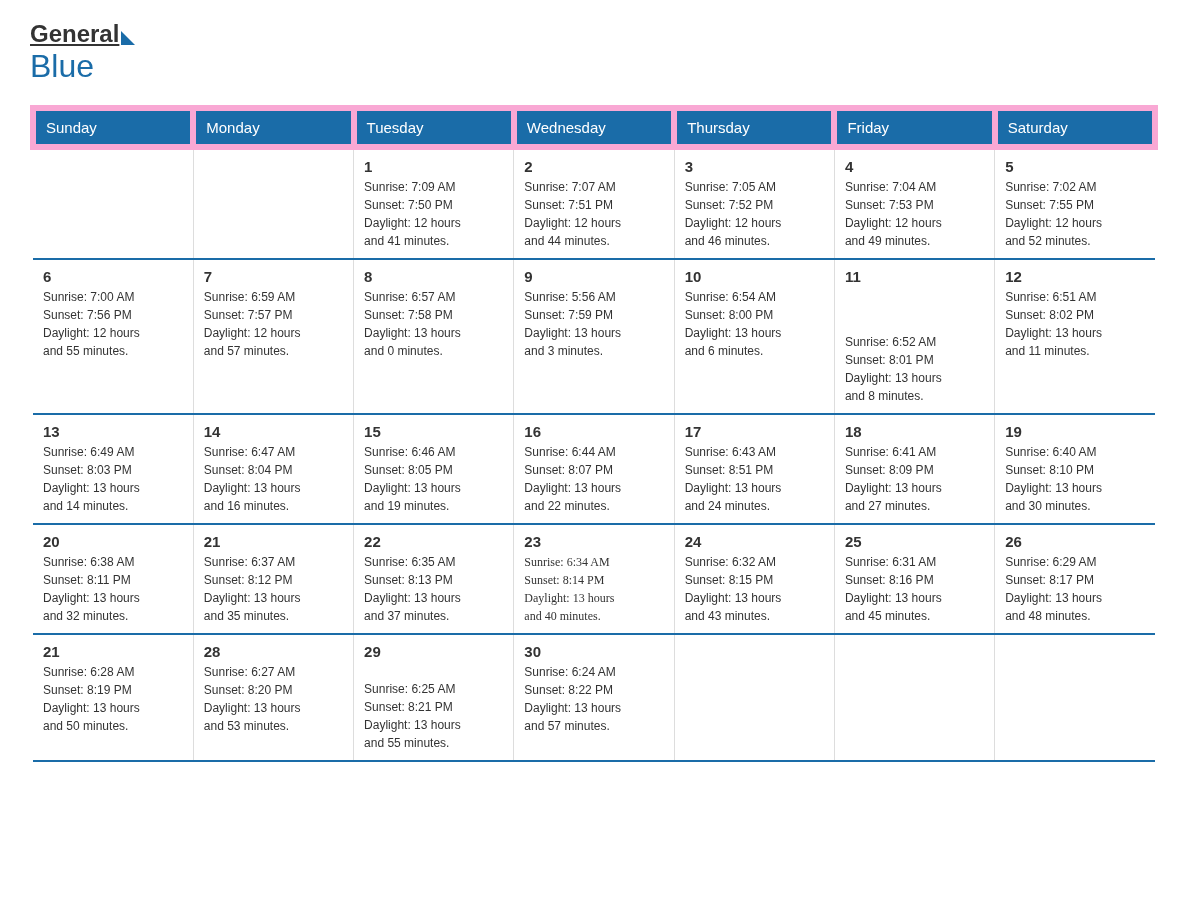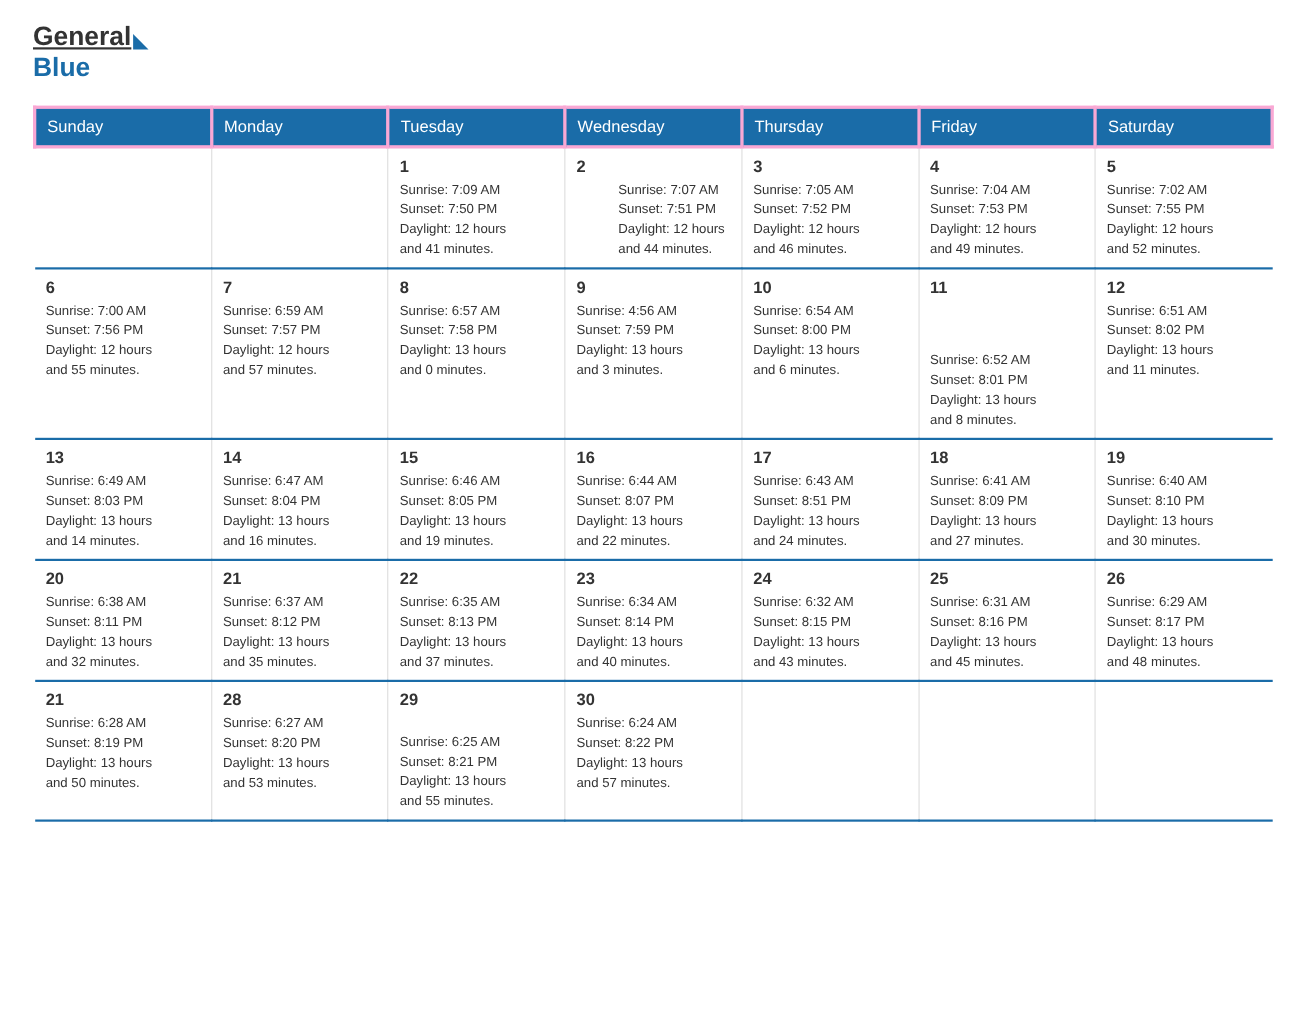"Blue" .logo-text-blue { font-size: 24px -> 32px; font-weight: bold -> normal }
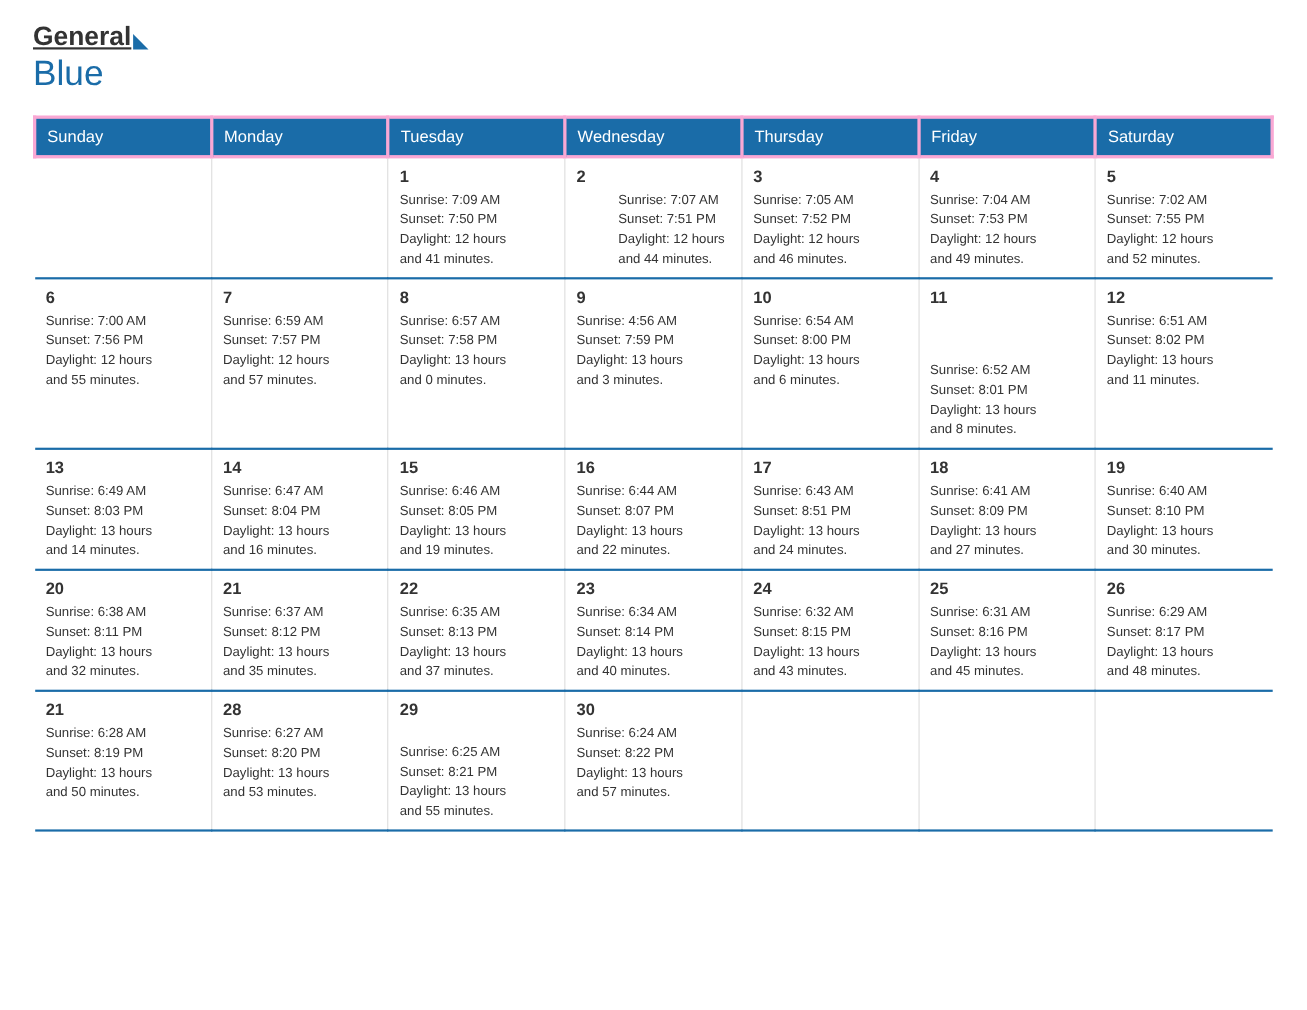"Sunday" thead tr th { border: 3px solid #f9a8d4 -> 6px solid #f9a8d4 }
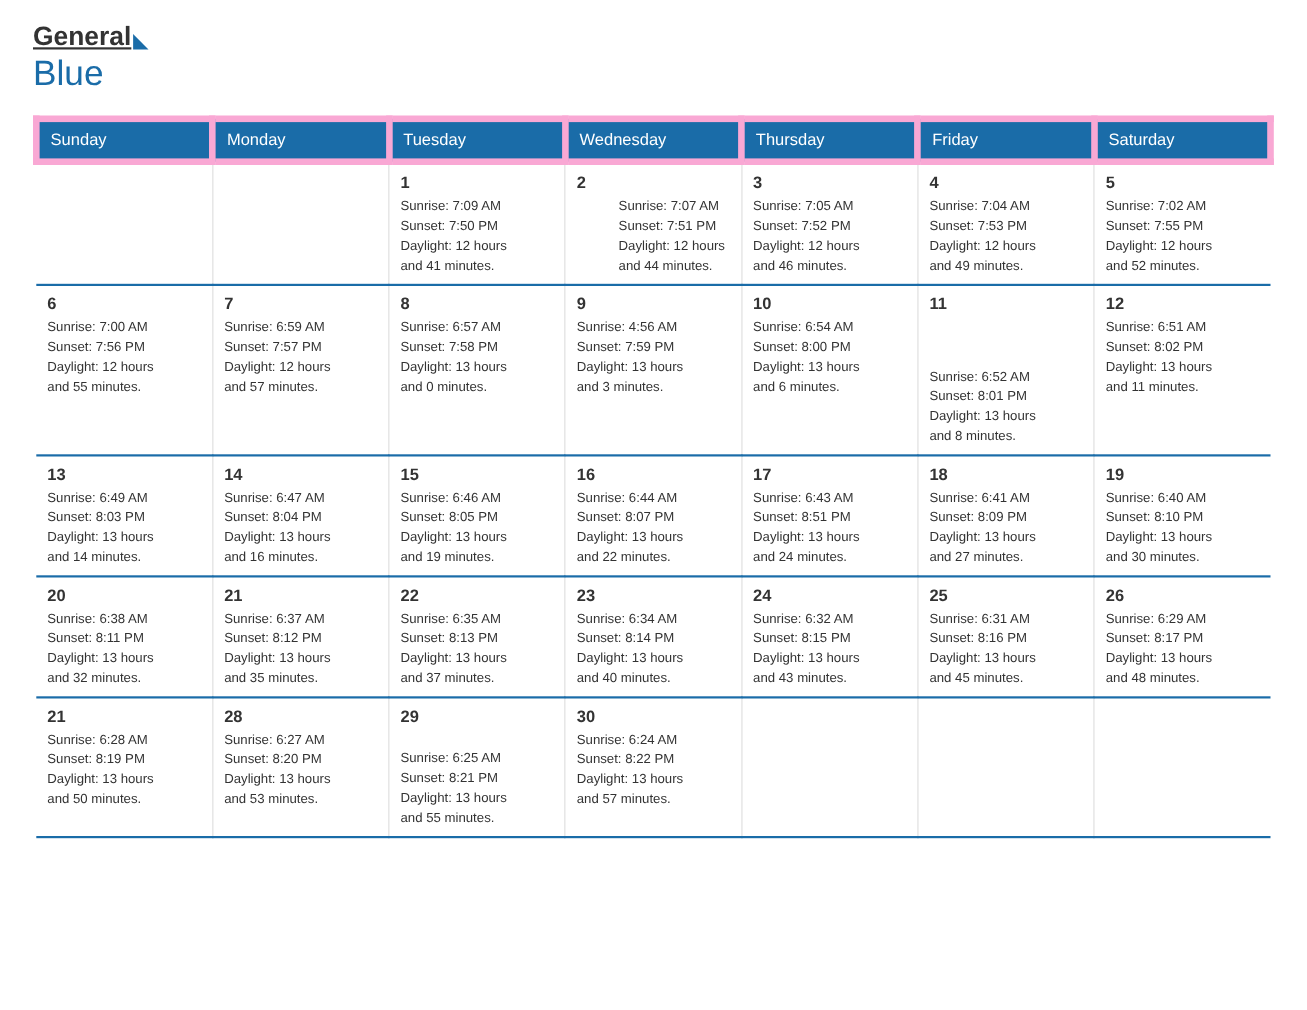"Sunrise: 7:07 AM" div.day-info { margin-left: 38px -> none }
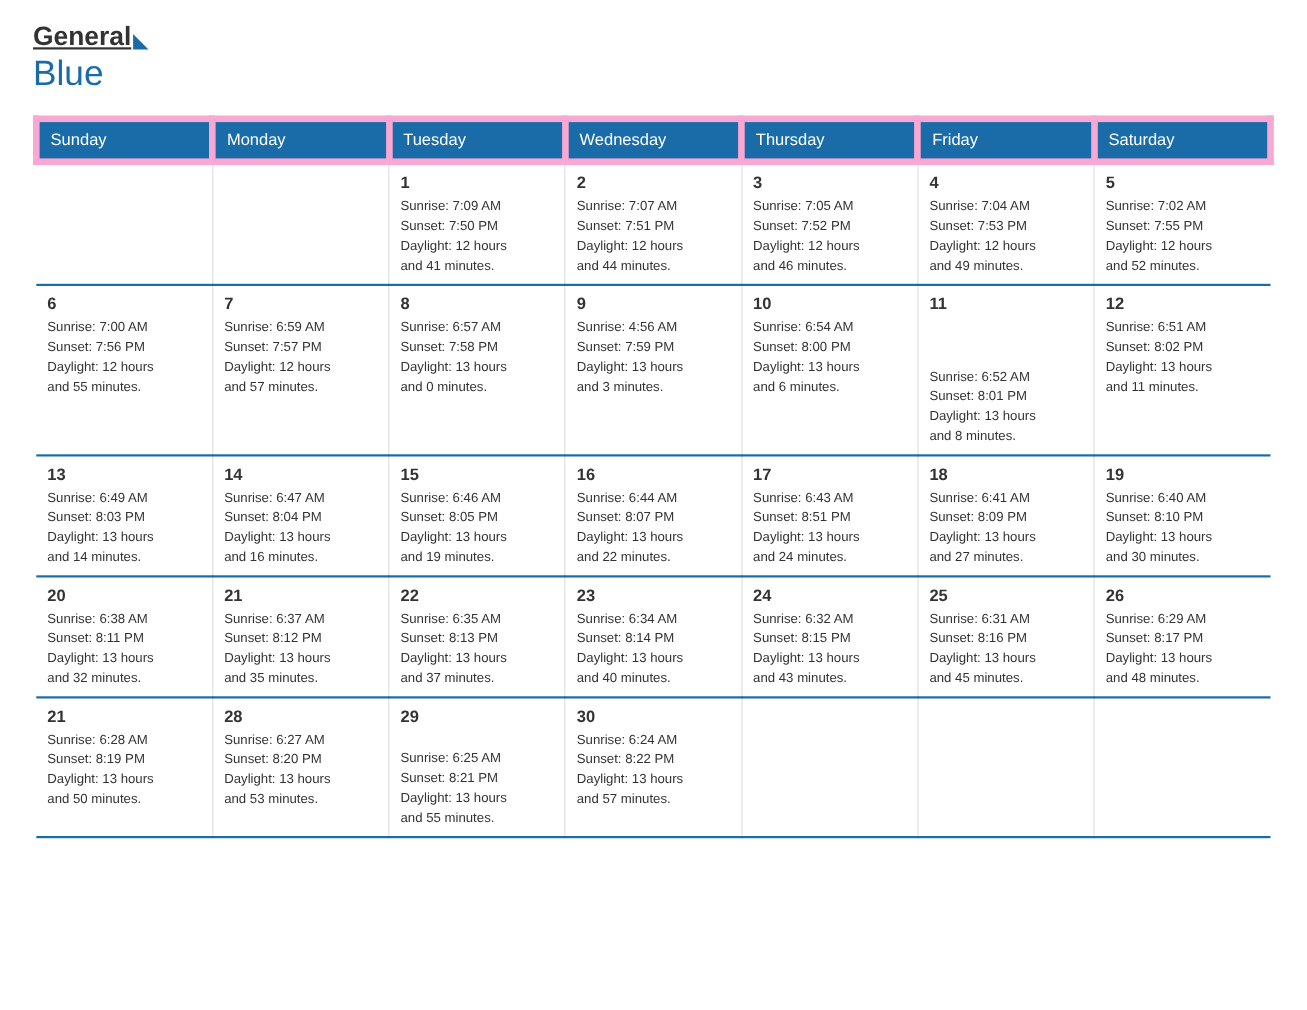"Sunrise: 4:56 AM" div.day-info { text: 4:56 -> 5:56 }
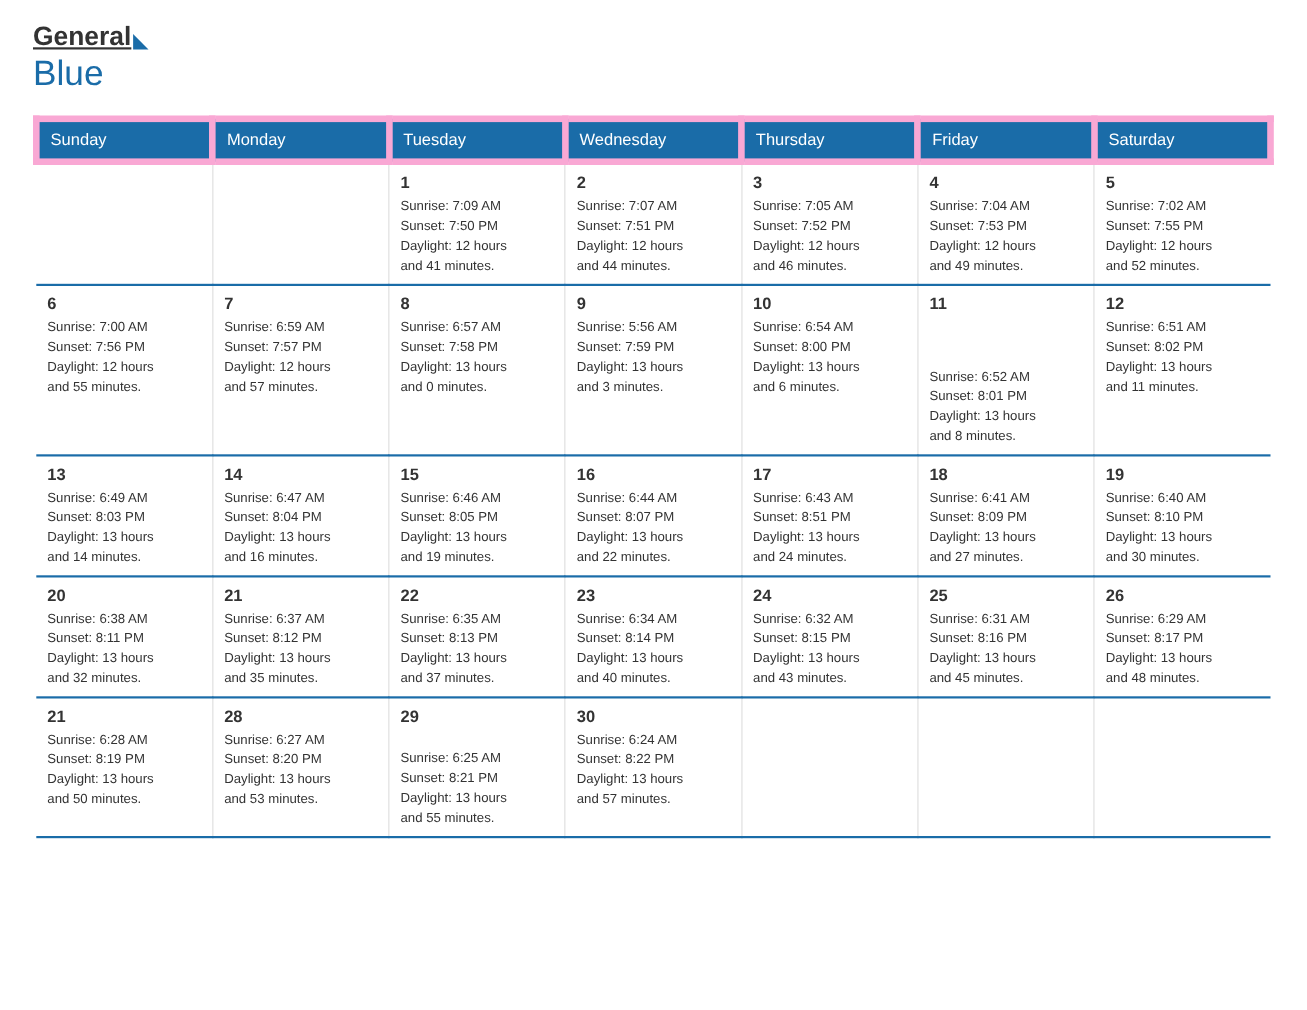"Sunrise: 6:34 AM" div.day-info { font-family: none -> Liberation Serif, serif }
